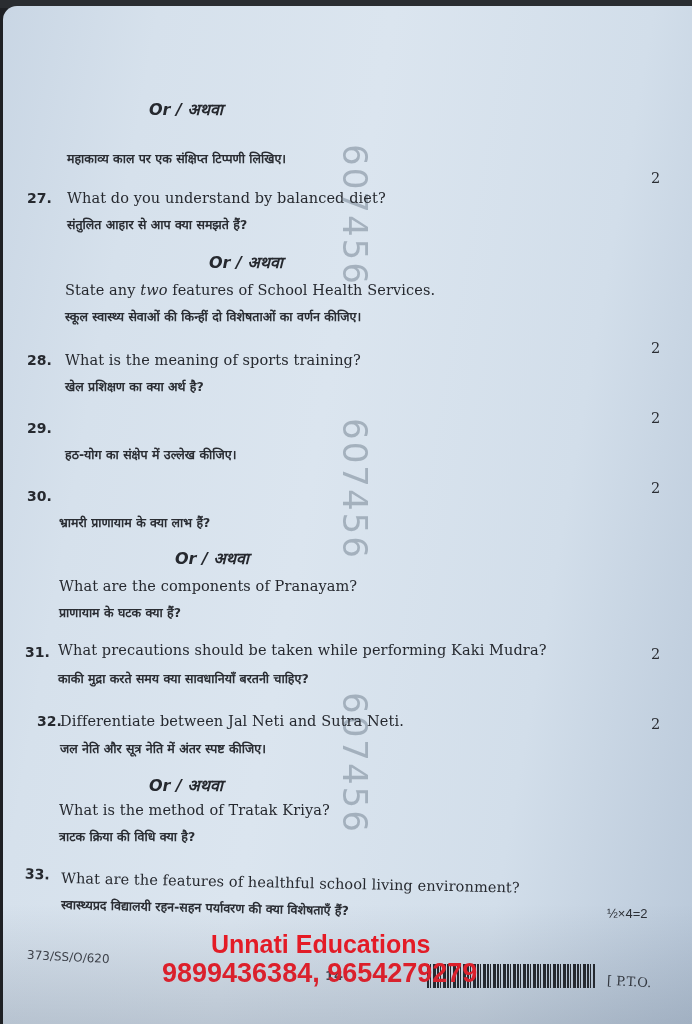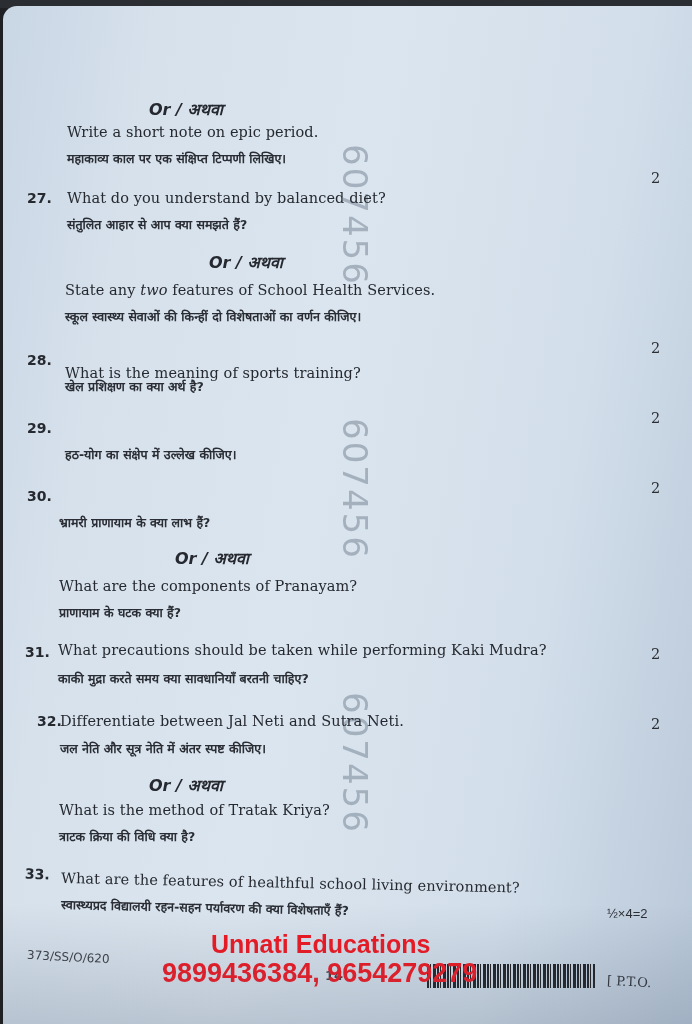"Write a short note on" div.abs { html: <div>Write a short note on epic period.</div> -> none }
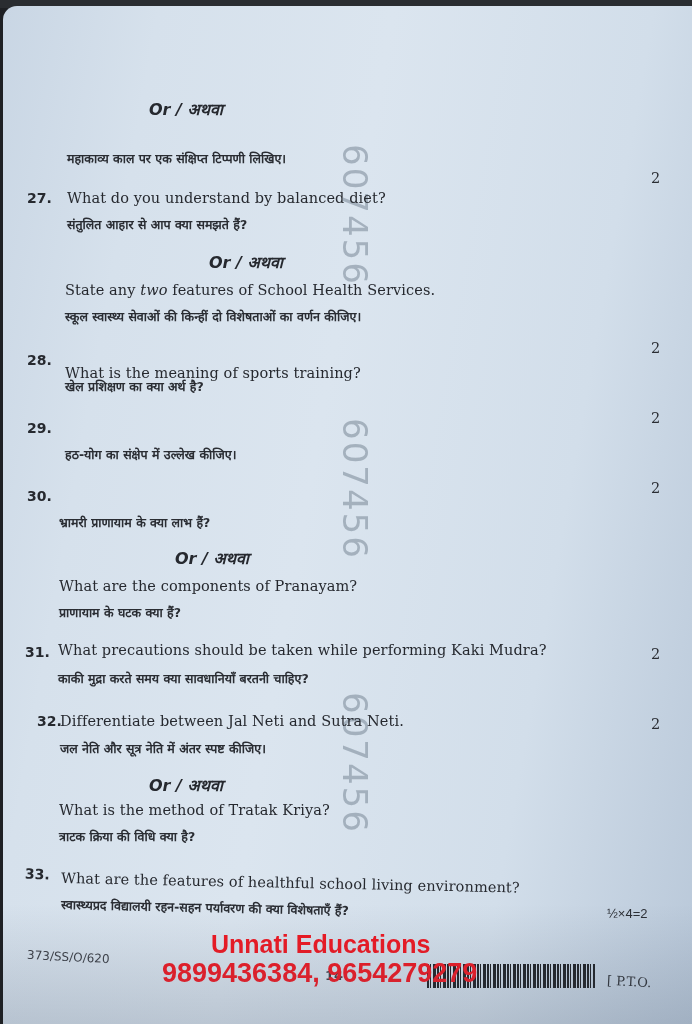"What is the meaning of" div.abs { margin-top: 13px -> none }
